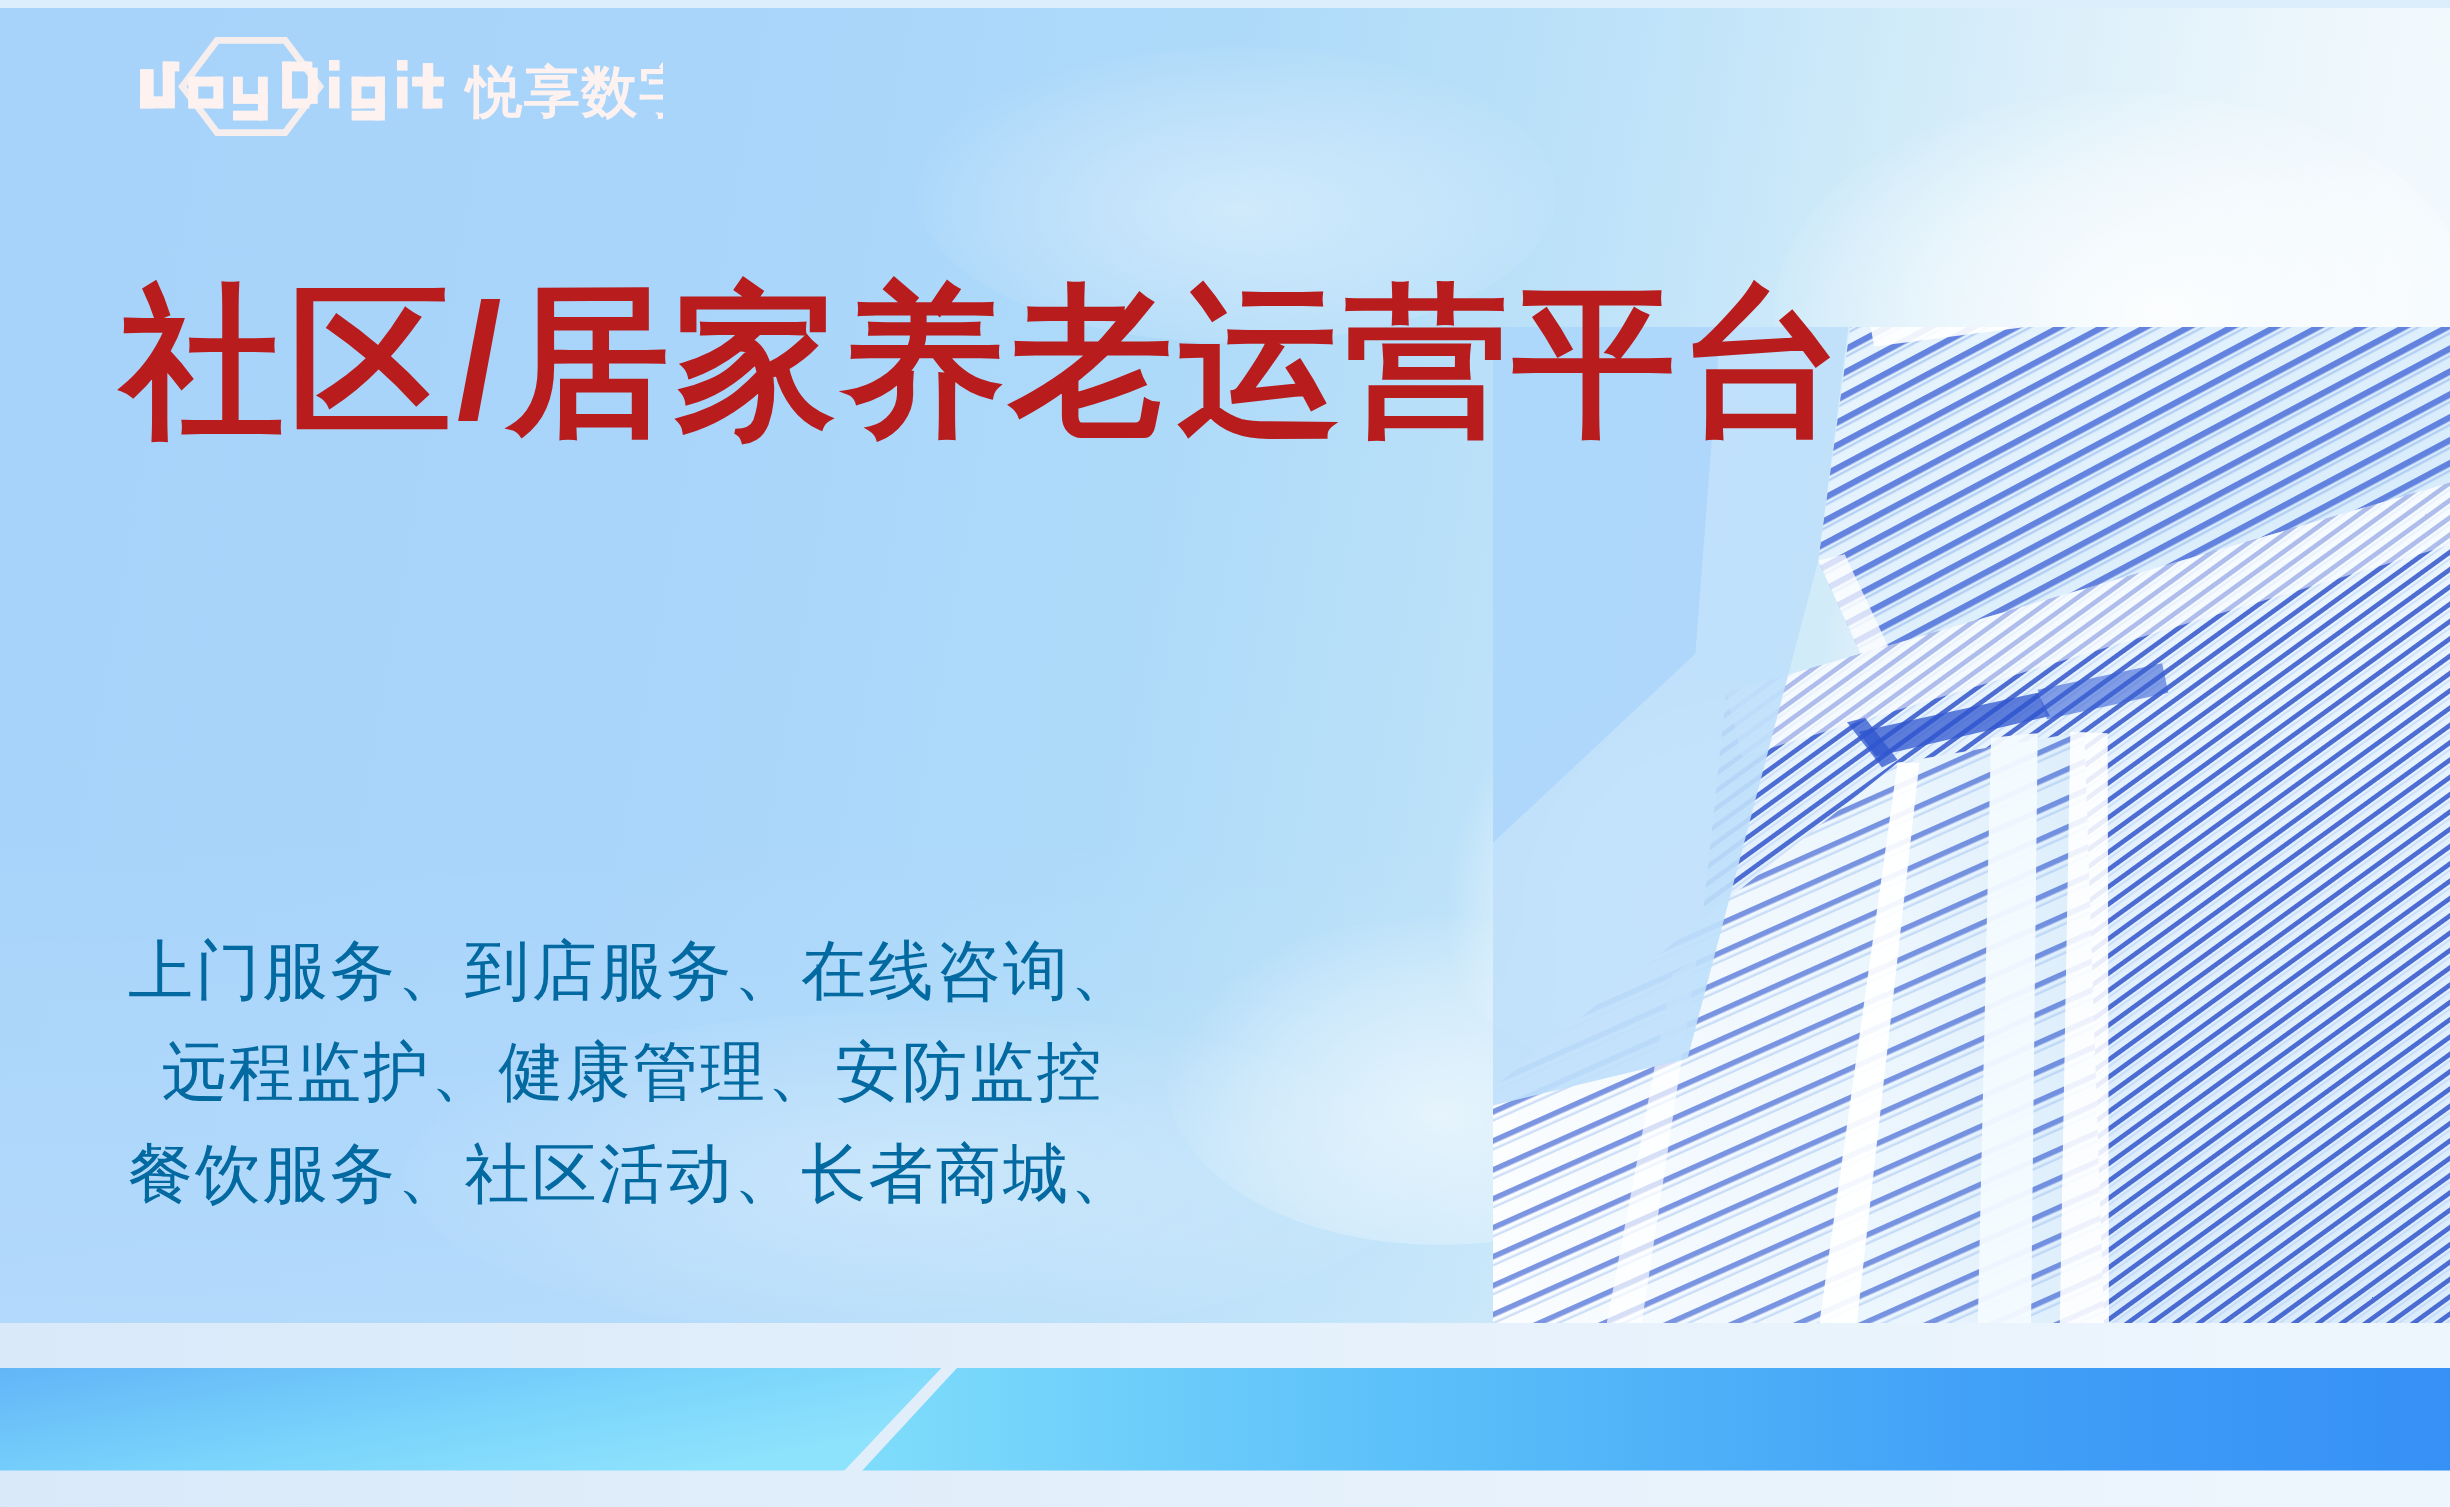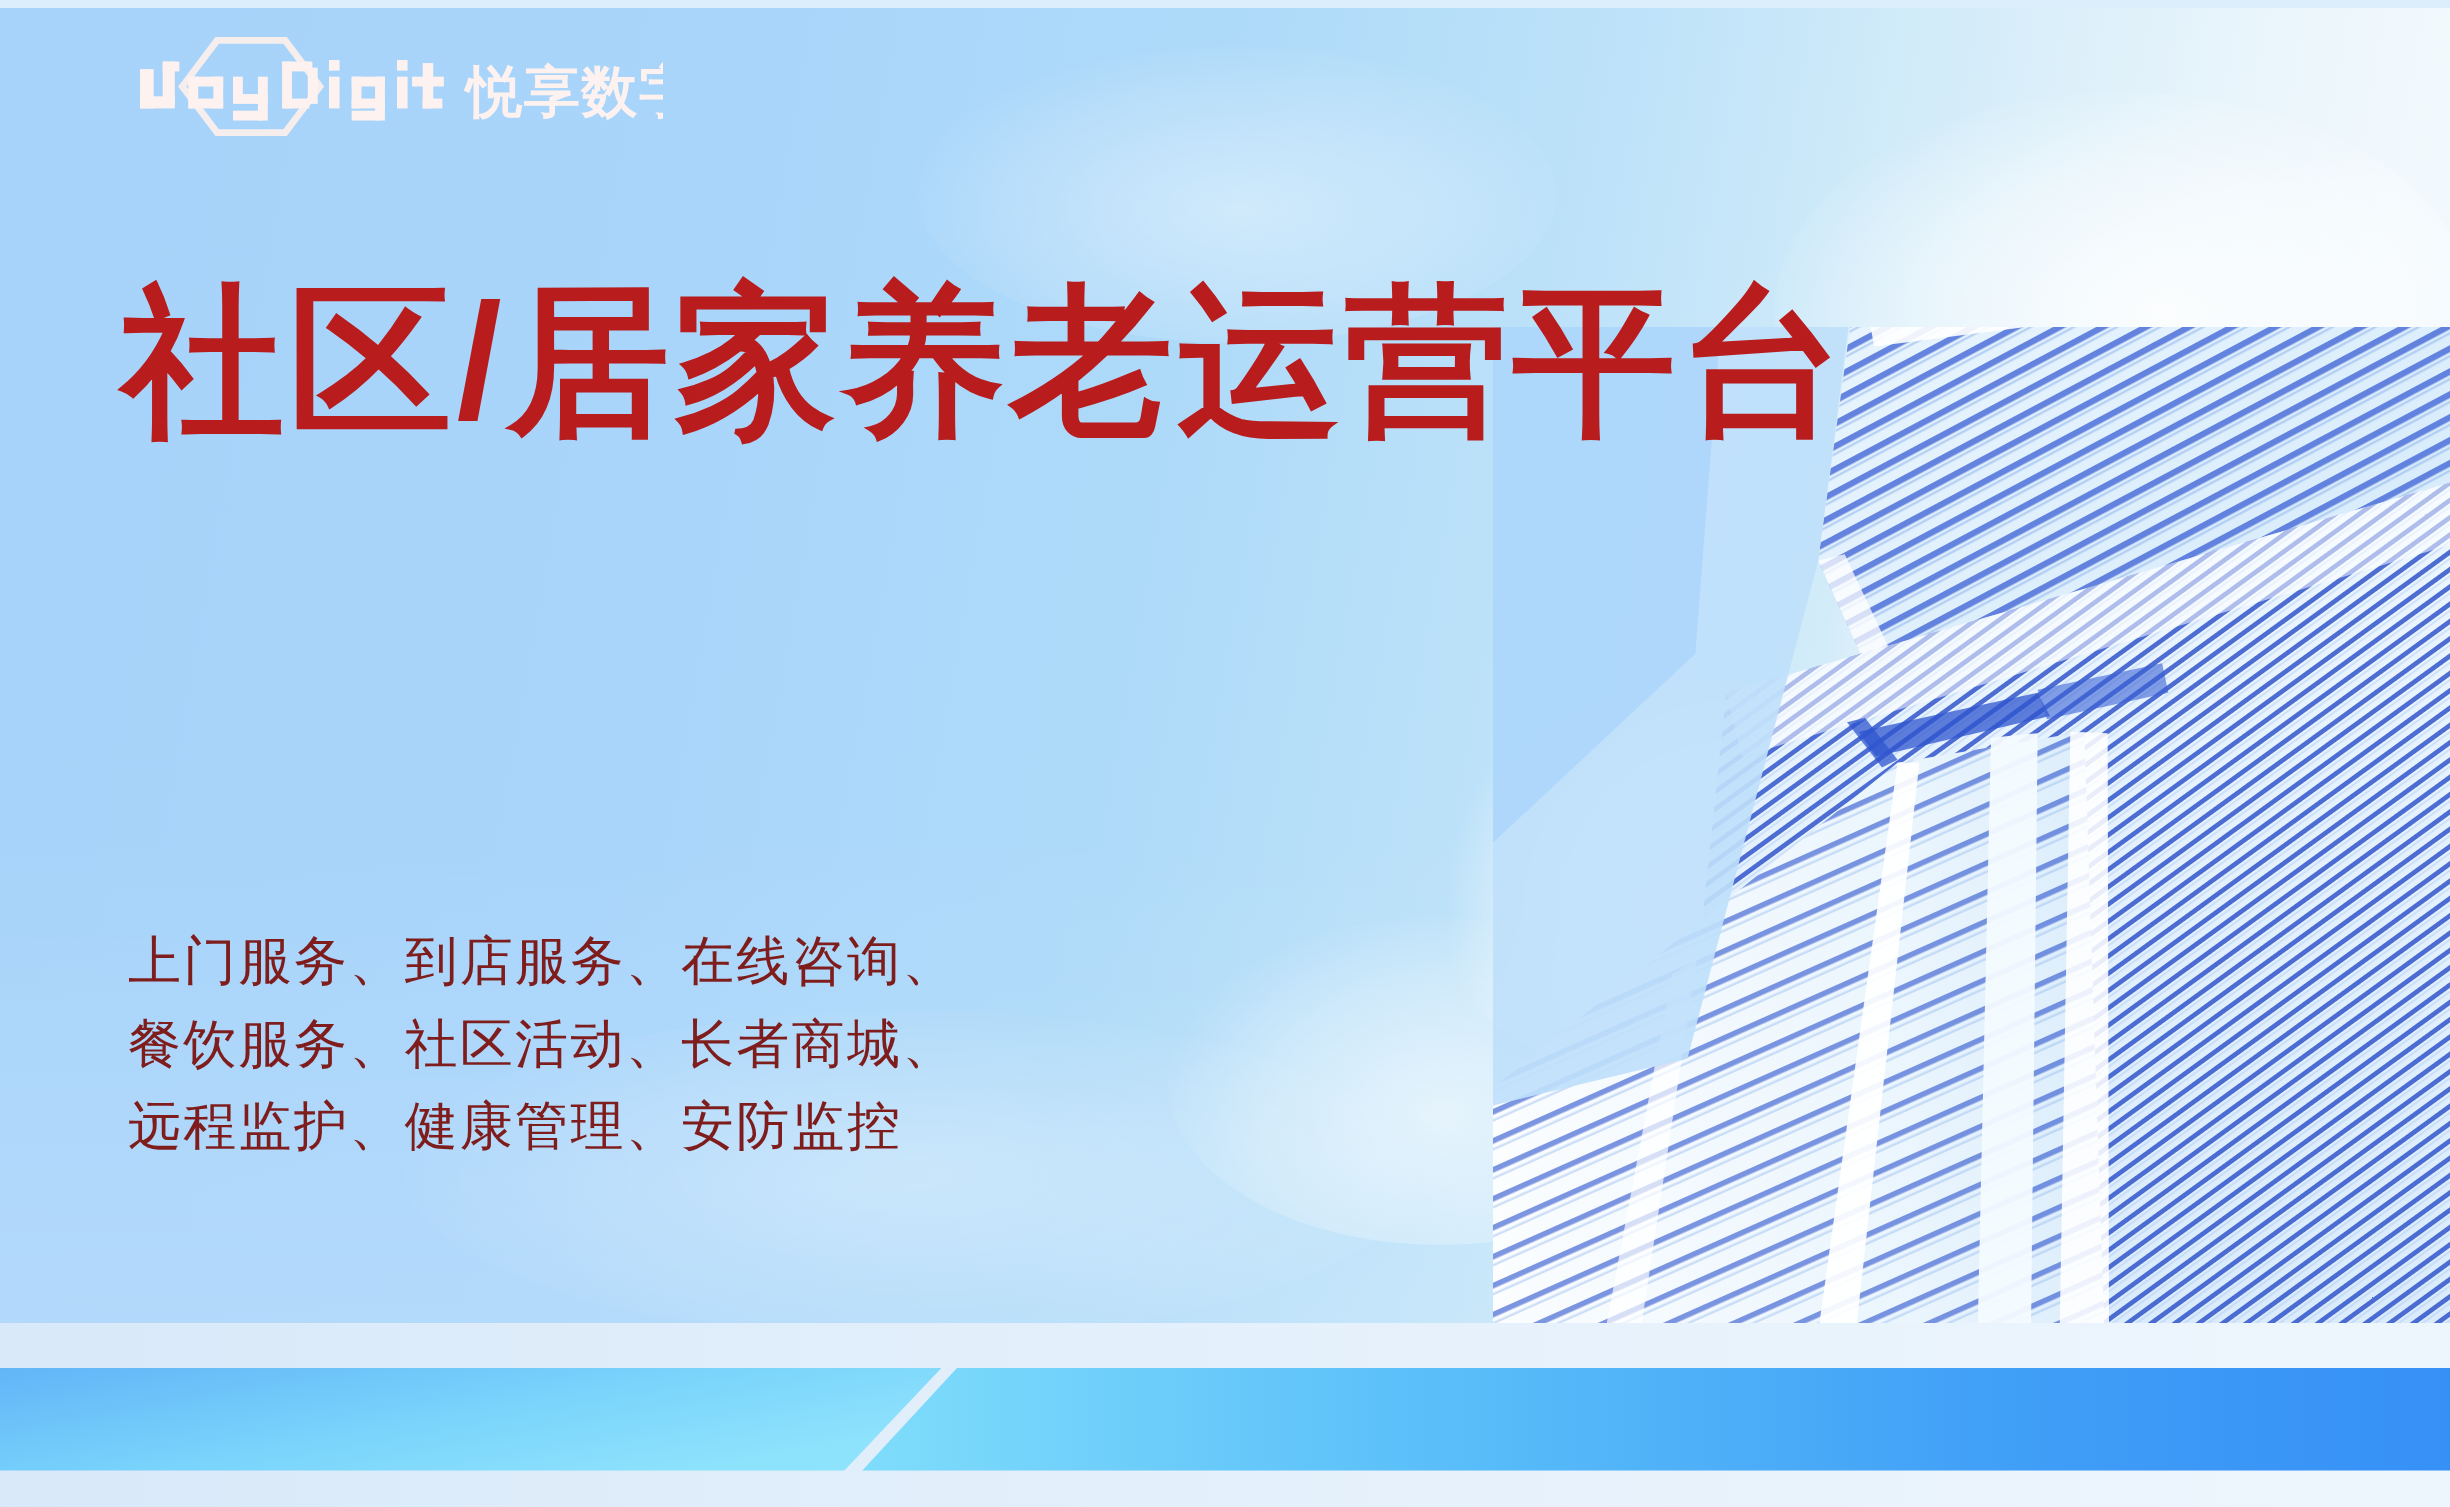"上门服务、到店服务、在线咨询、" .body-text { color: #7f1d1d -> #0369a1; font-size: 53px -> 65px; text-align: none -> center }
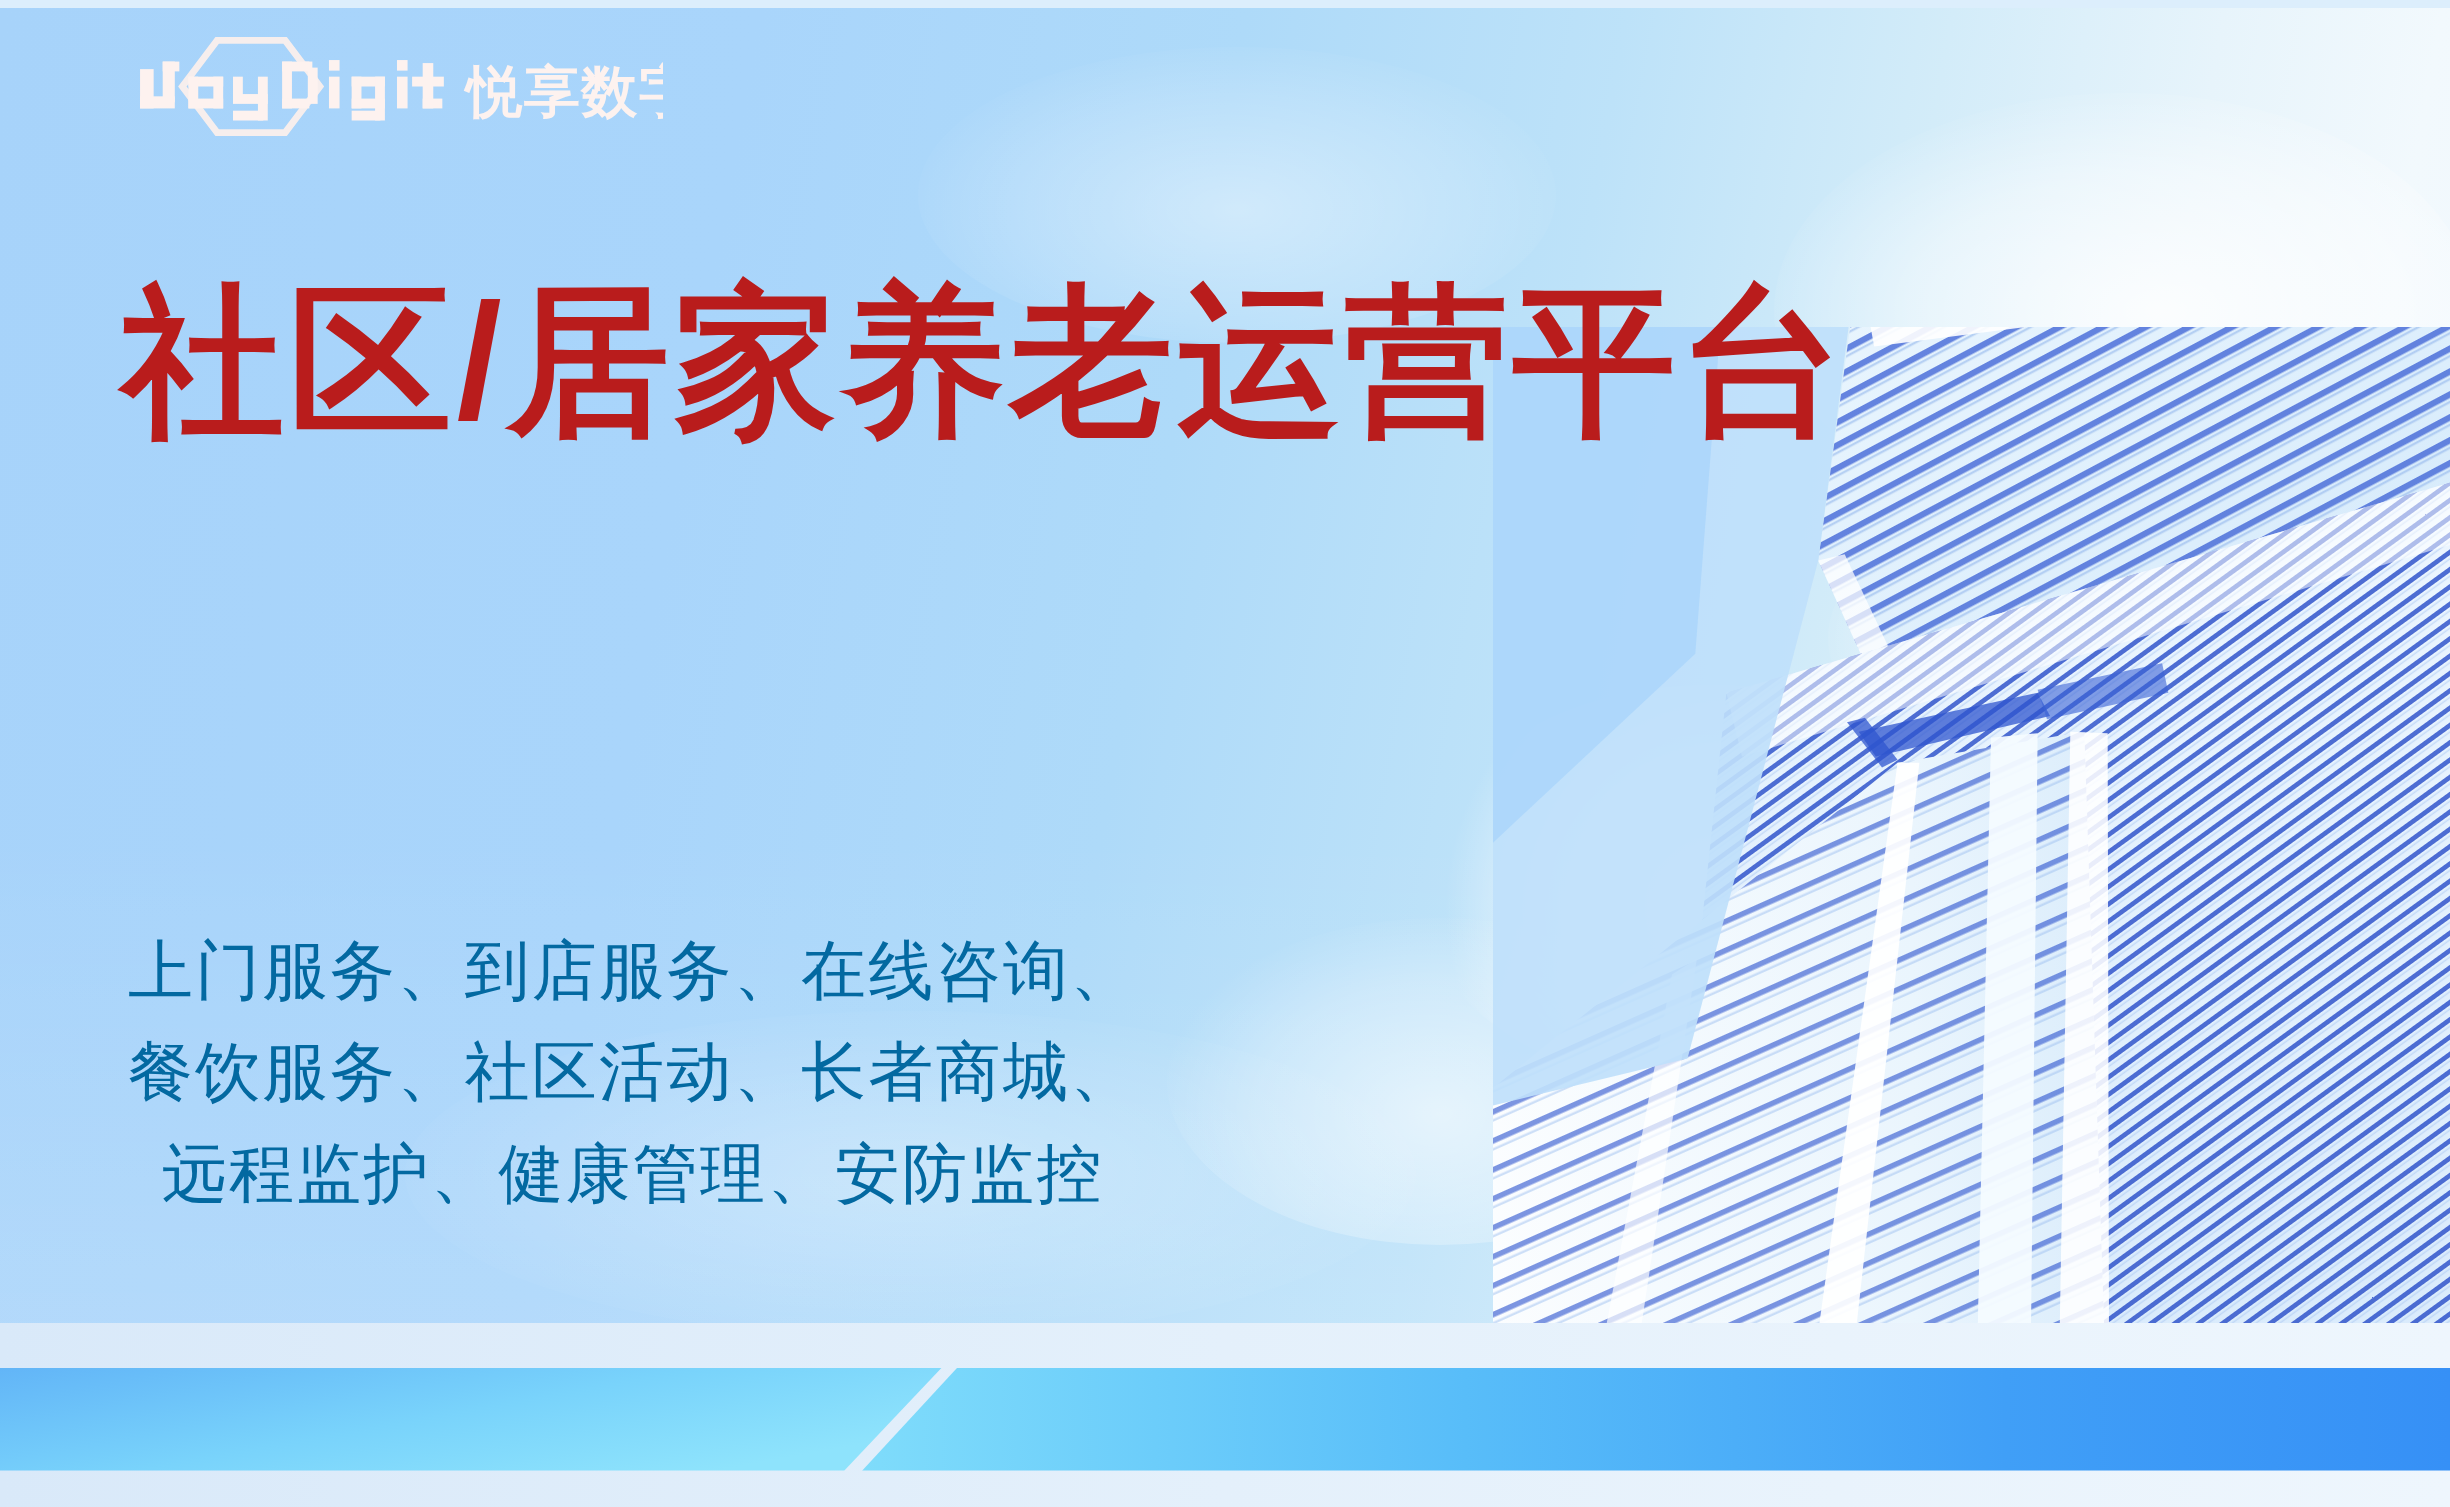"餐饮服务、社区活动、长者商城、" span.line { order: before "远程监护、健康管理、安防监控" -> after "远程监护、健康管理、安防监控" }
